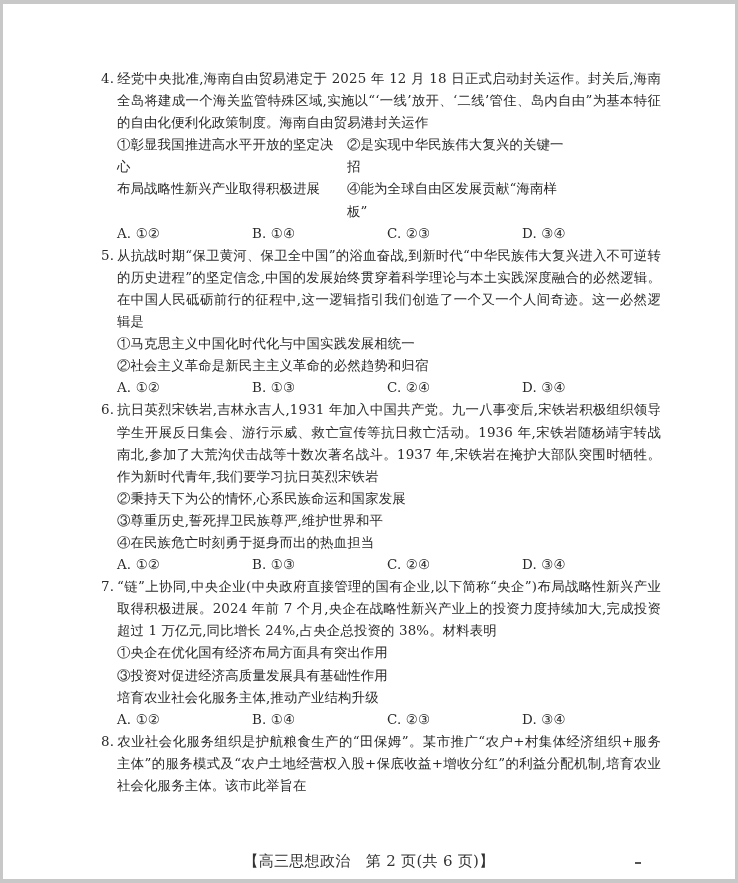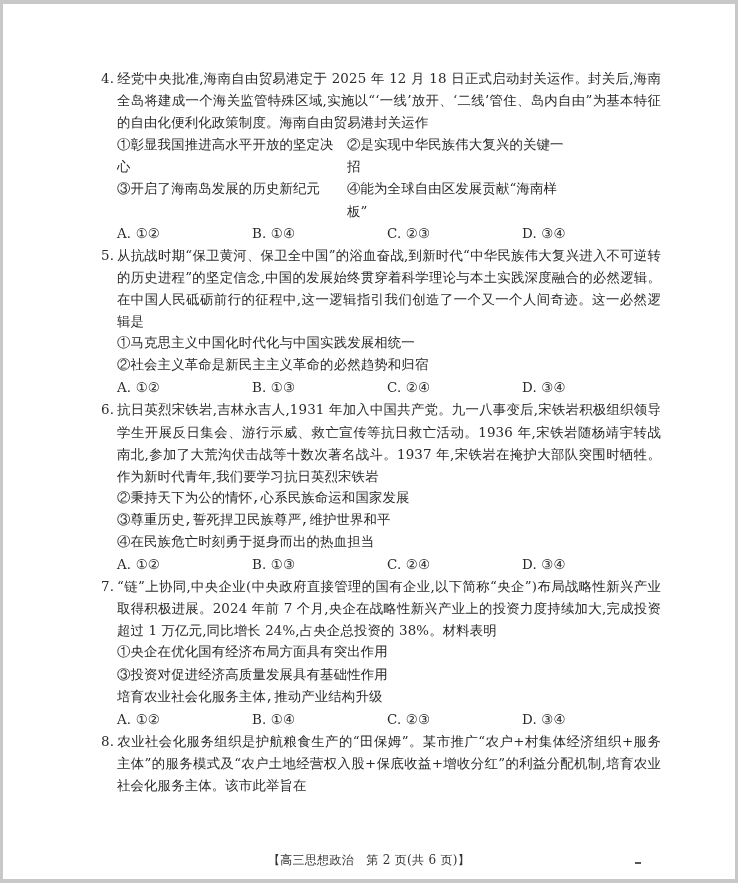"③开启了海南岛发展的历史新纪元" span { text: ③开启了海南岛发展的历史新纪元 -> 布局战略性新兴产业取得积极进展 }
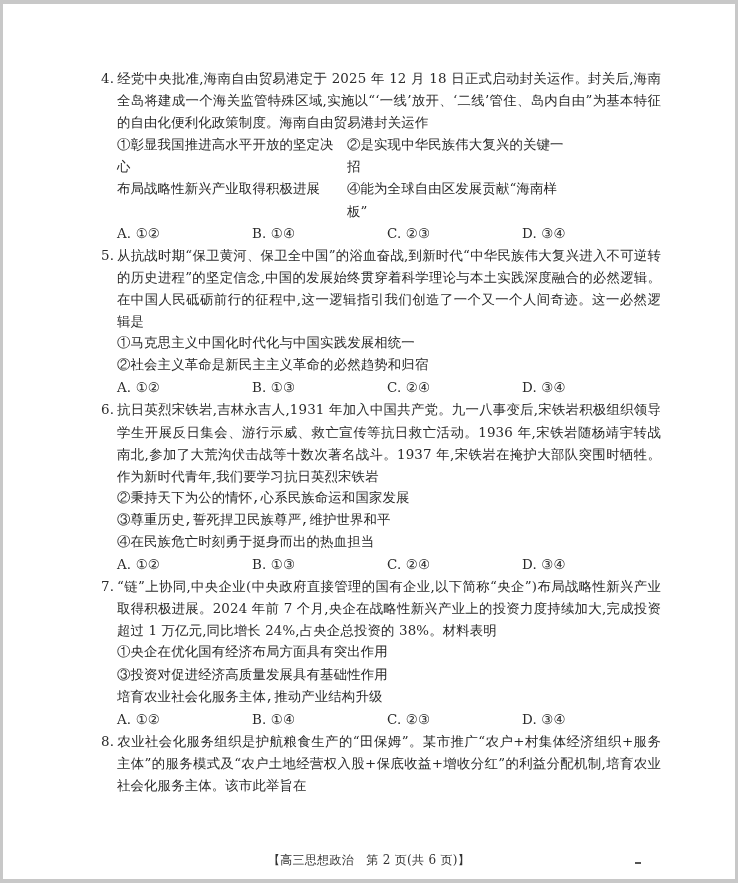"①马克思主义中国化时代化与中国实践发展相统一" .opt-line { font-family: Liberation Mono, monospace -> none }
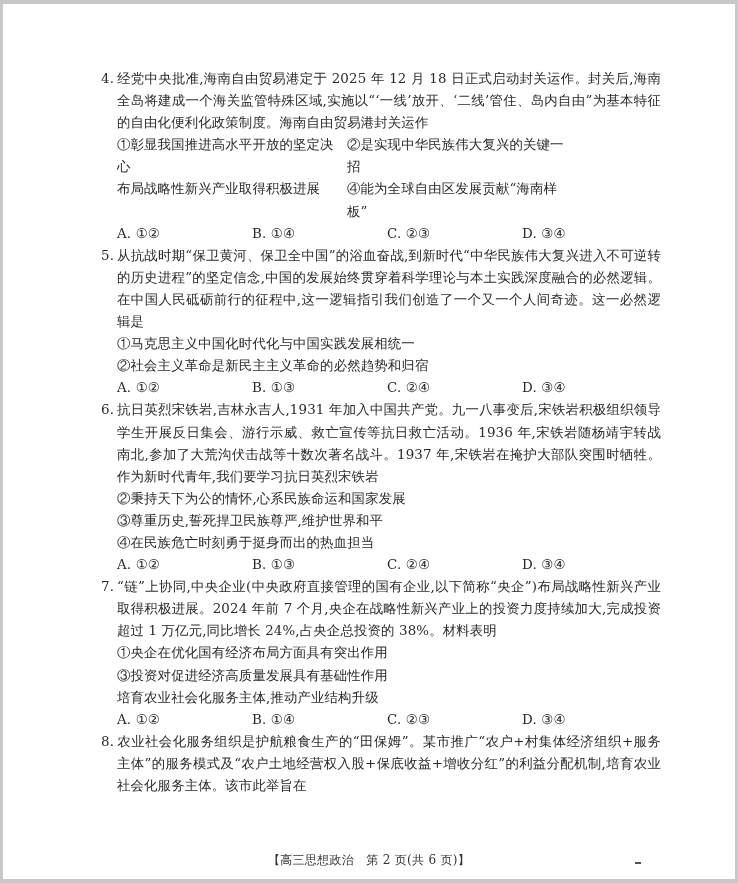"【高三思想政治 第 2 页(共 6" .footer { font-size: 12px -> 15px }
